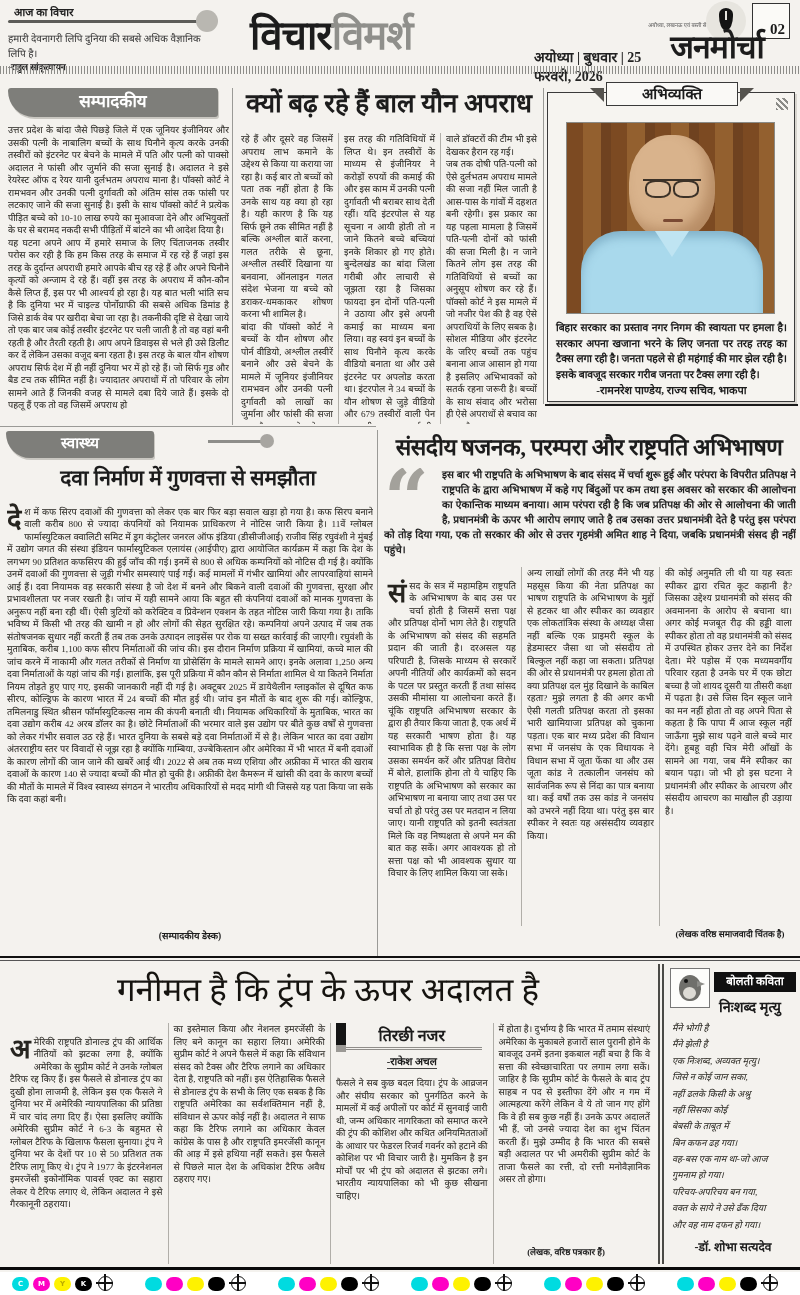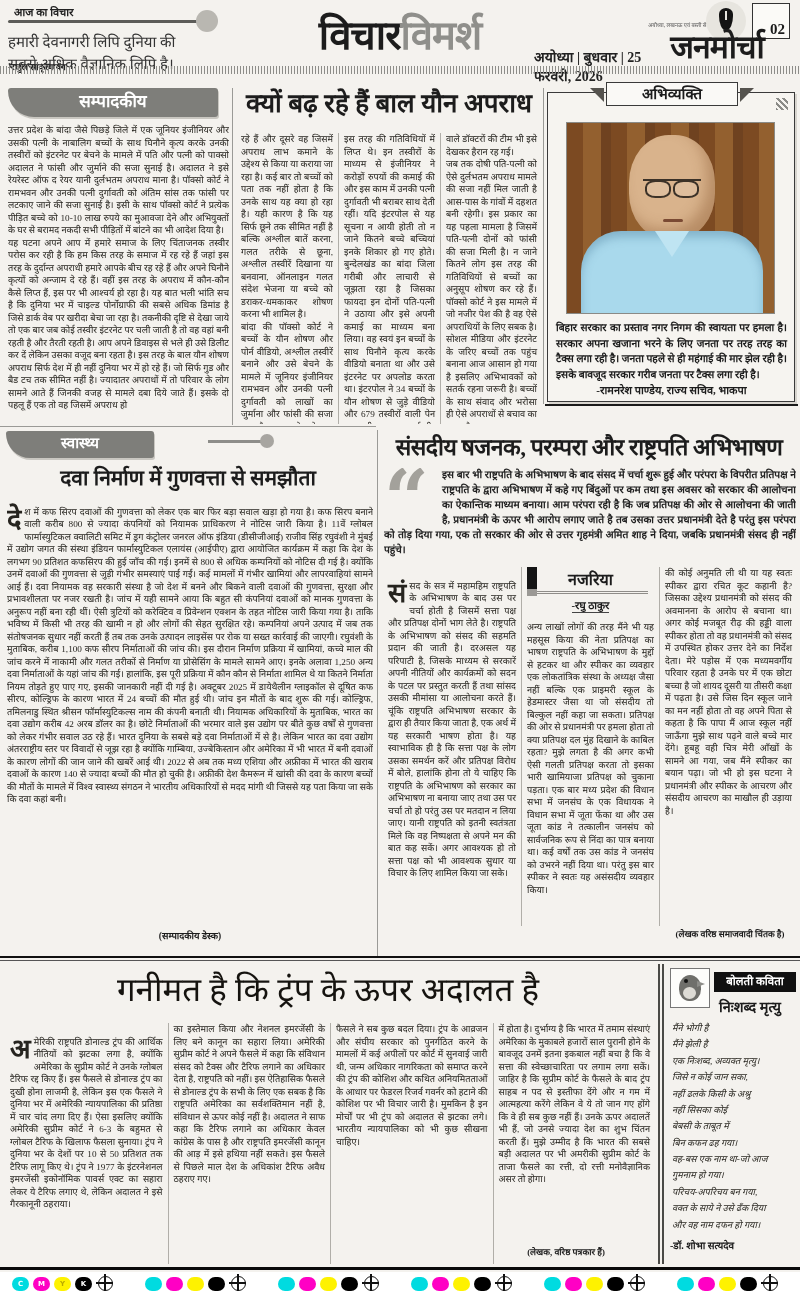"हमारी देवनागरी लिपि दुनिया की" .thought-text { font-size: 15px -> 10px }
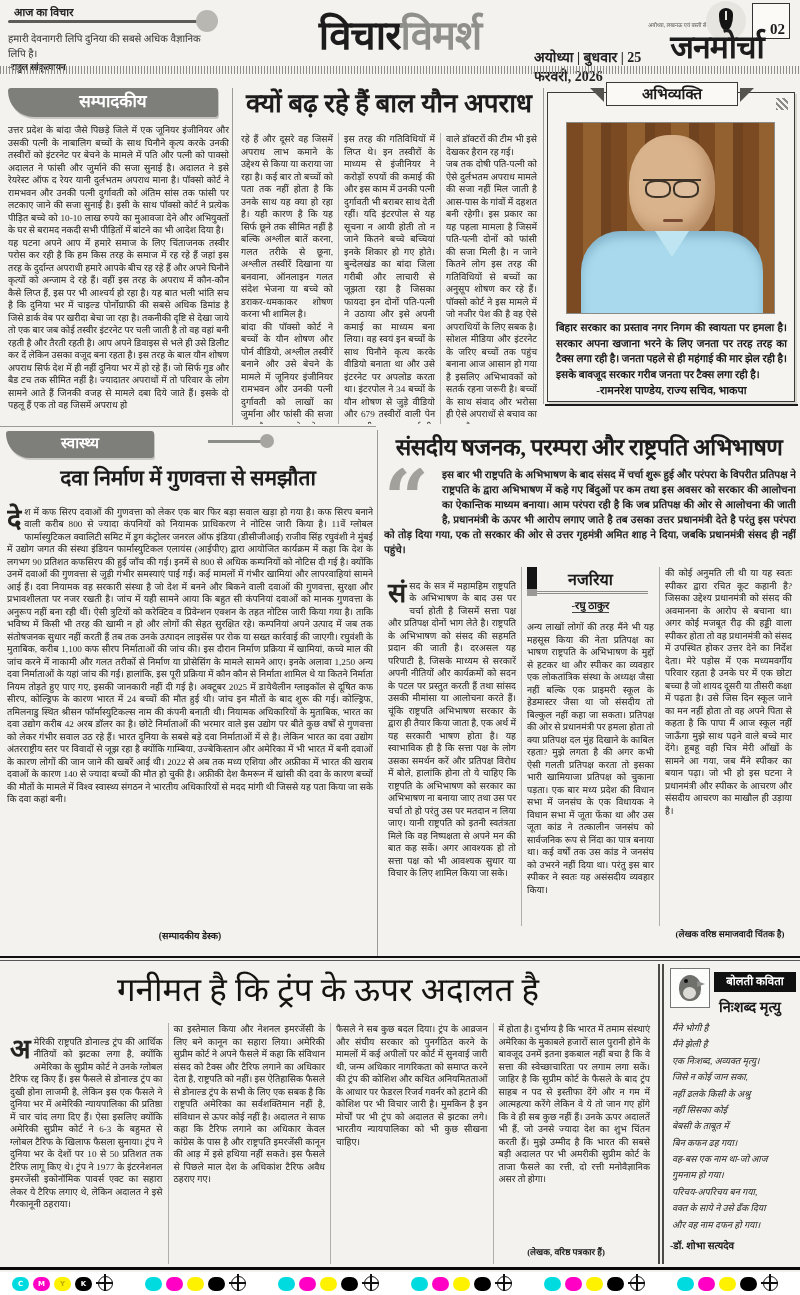"विचारविमर्श" .masthead { text-align: center -> none }
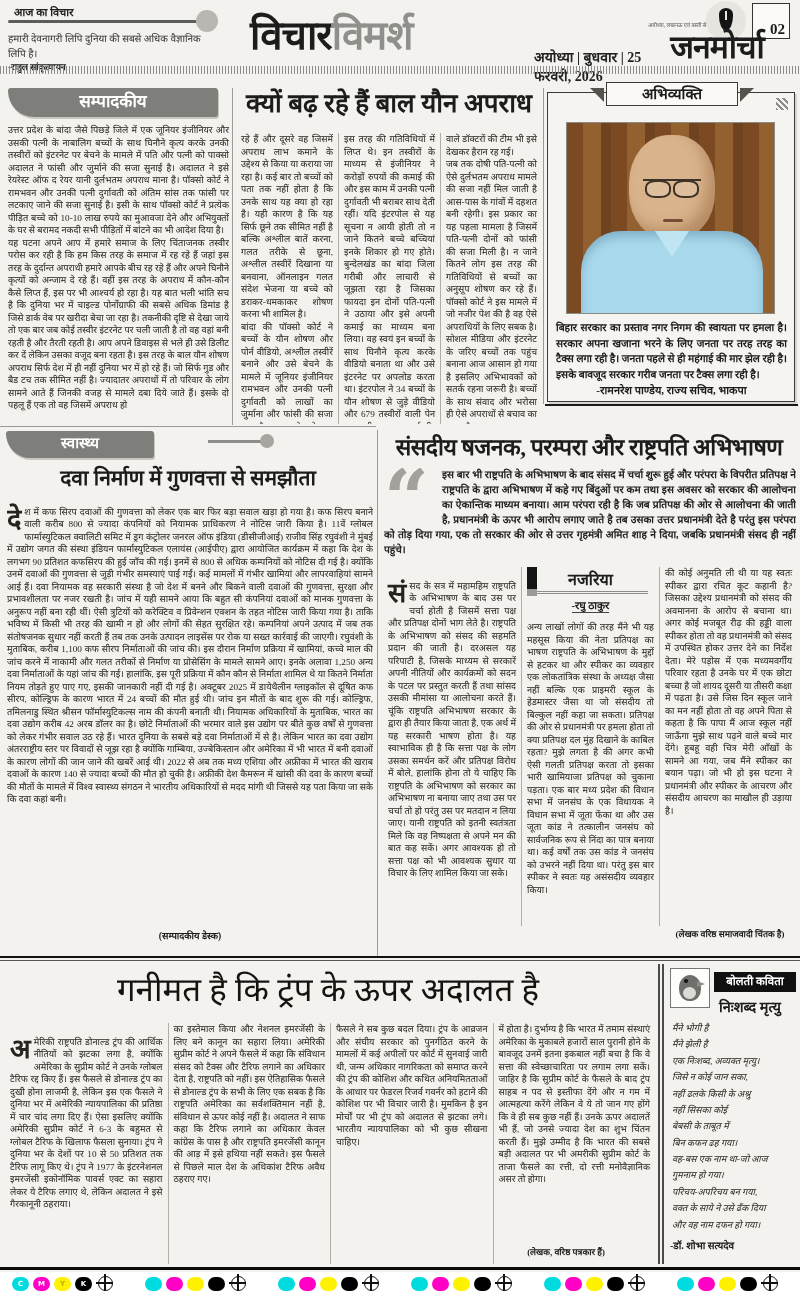"नजरिया" div.inset-box { html: <div> <div></div> <div>नजरिया</div> <div></div> <div></div> <span>-रघु ठाकुर</span> </div> -> none }
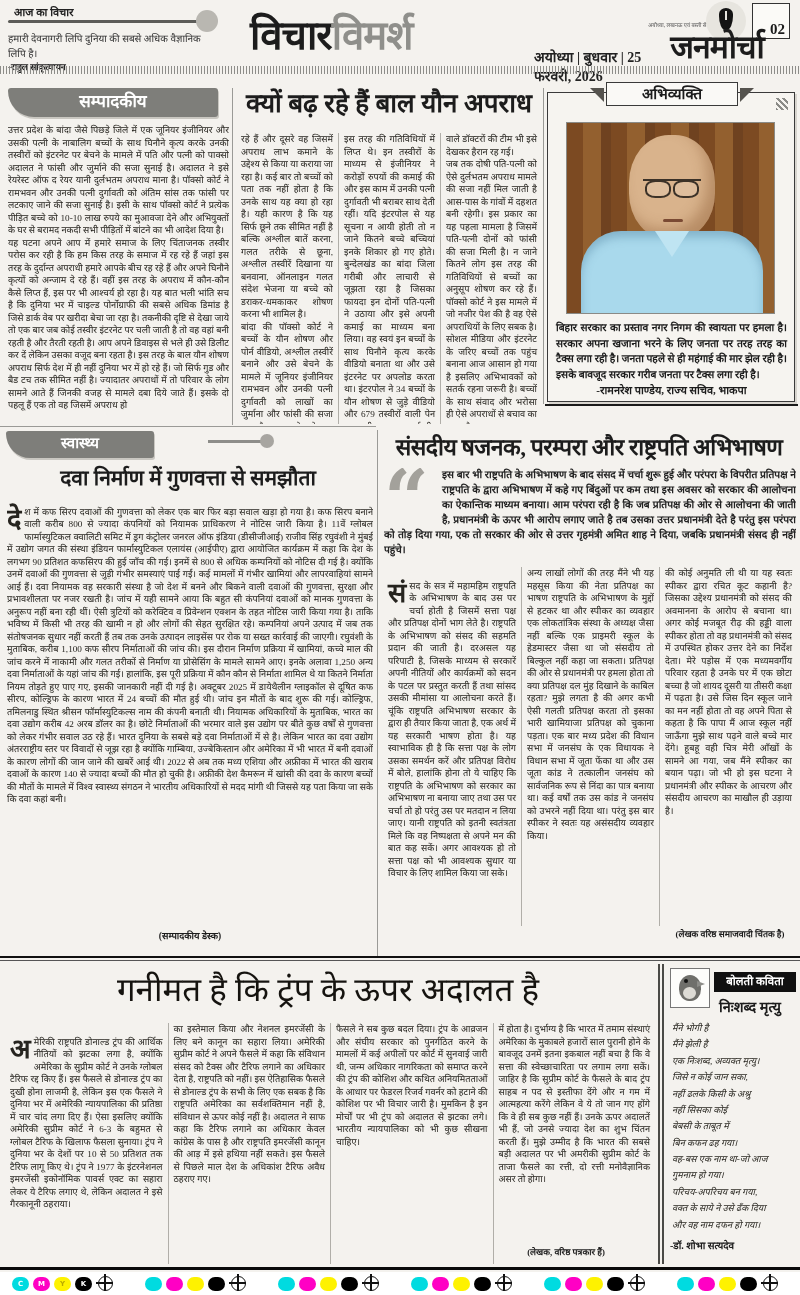"तिरछी नजर" div.inset-box { html: none -> <div> <div></div> <div>तिरछी नजर</div> <div></div> <div></div> <span>-राकेश अचल</span> </div> }
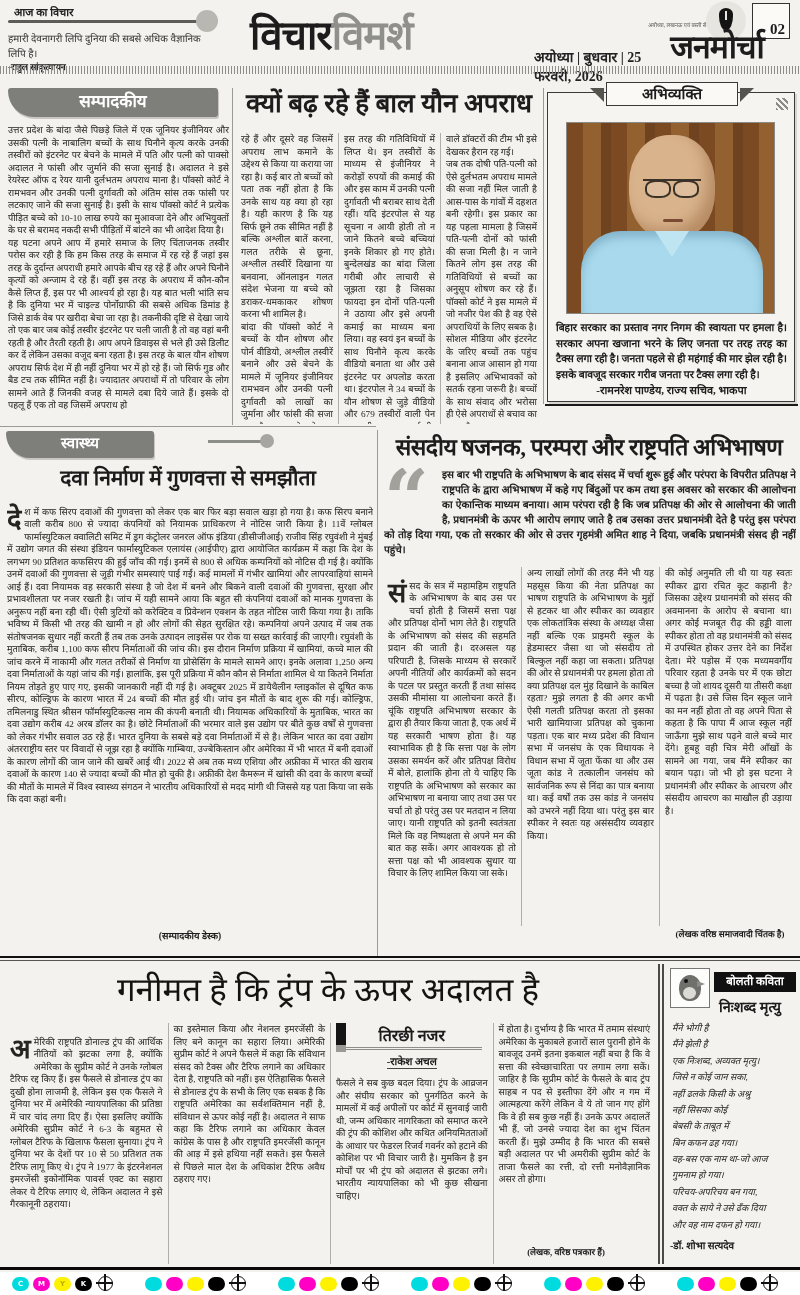"-डॉ. शोभा सत्यदेव" .poem-author { font-size: 10px -> 12px; text-align: left -> center }
